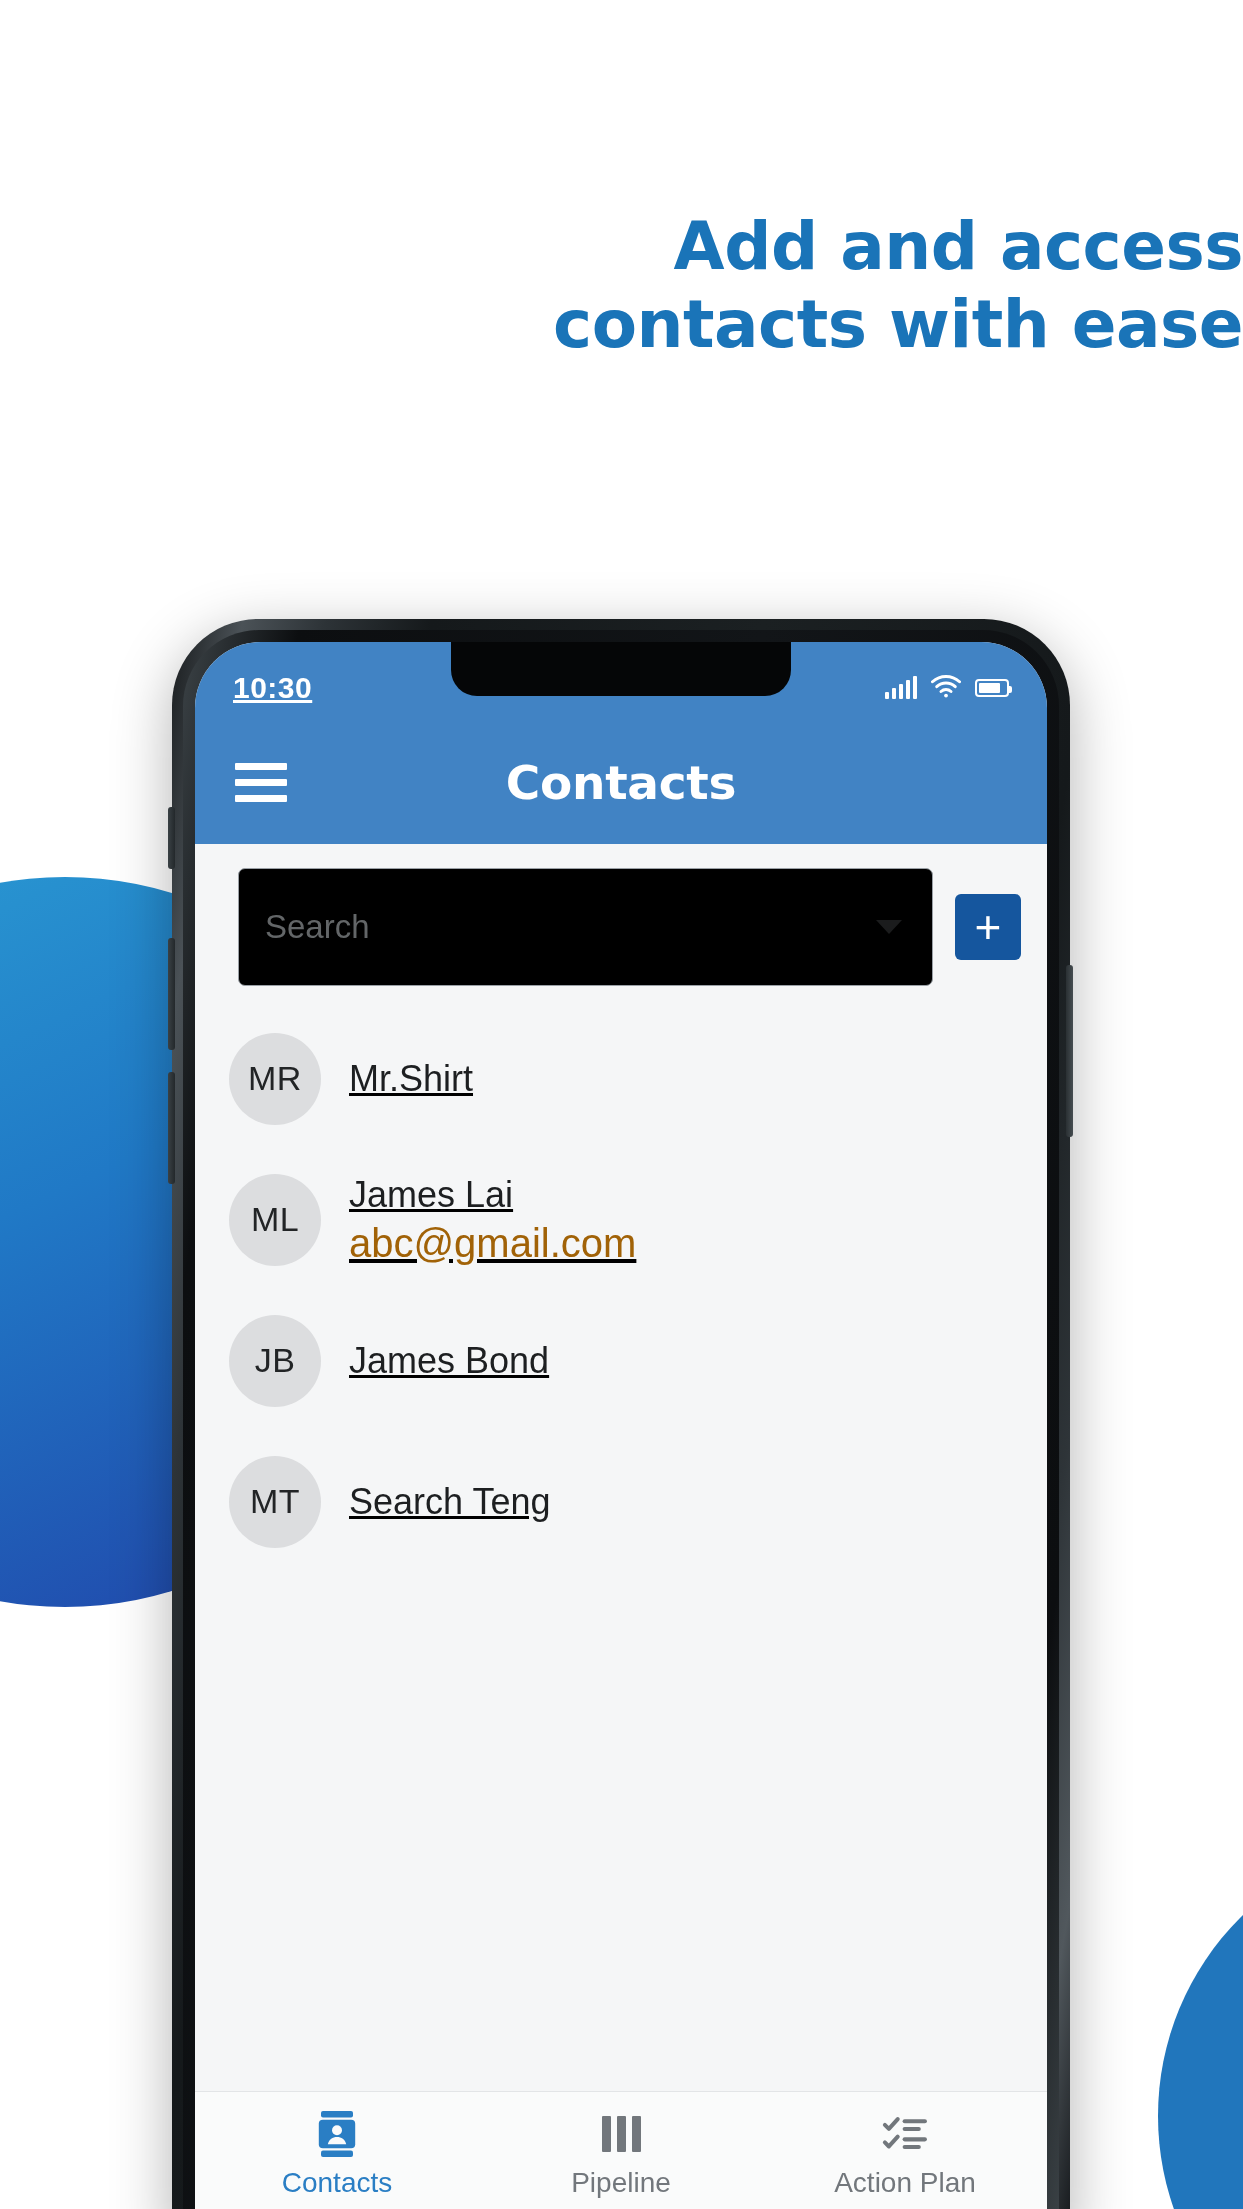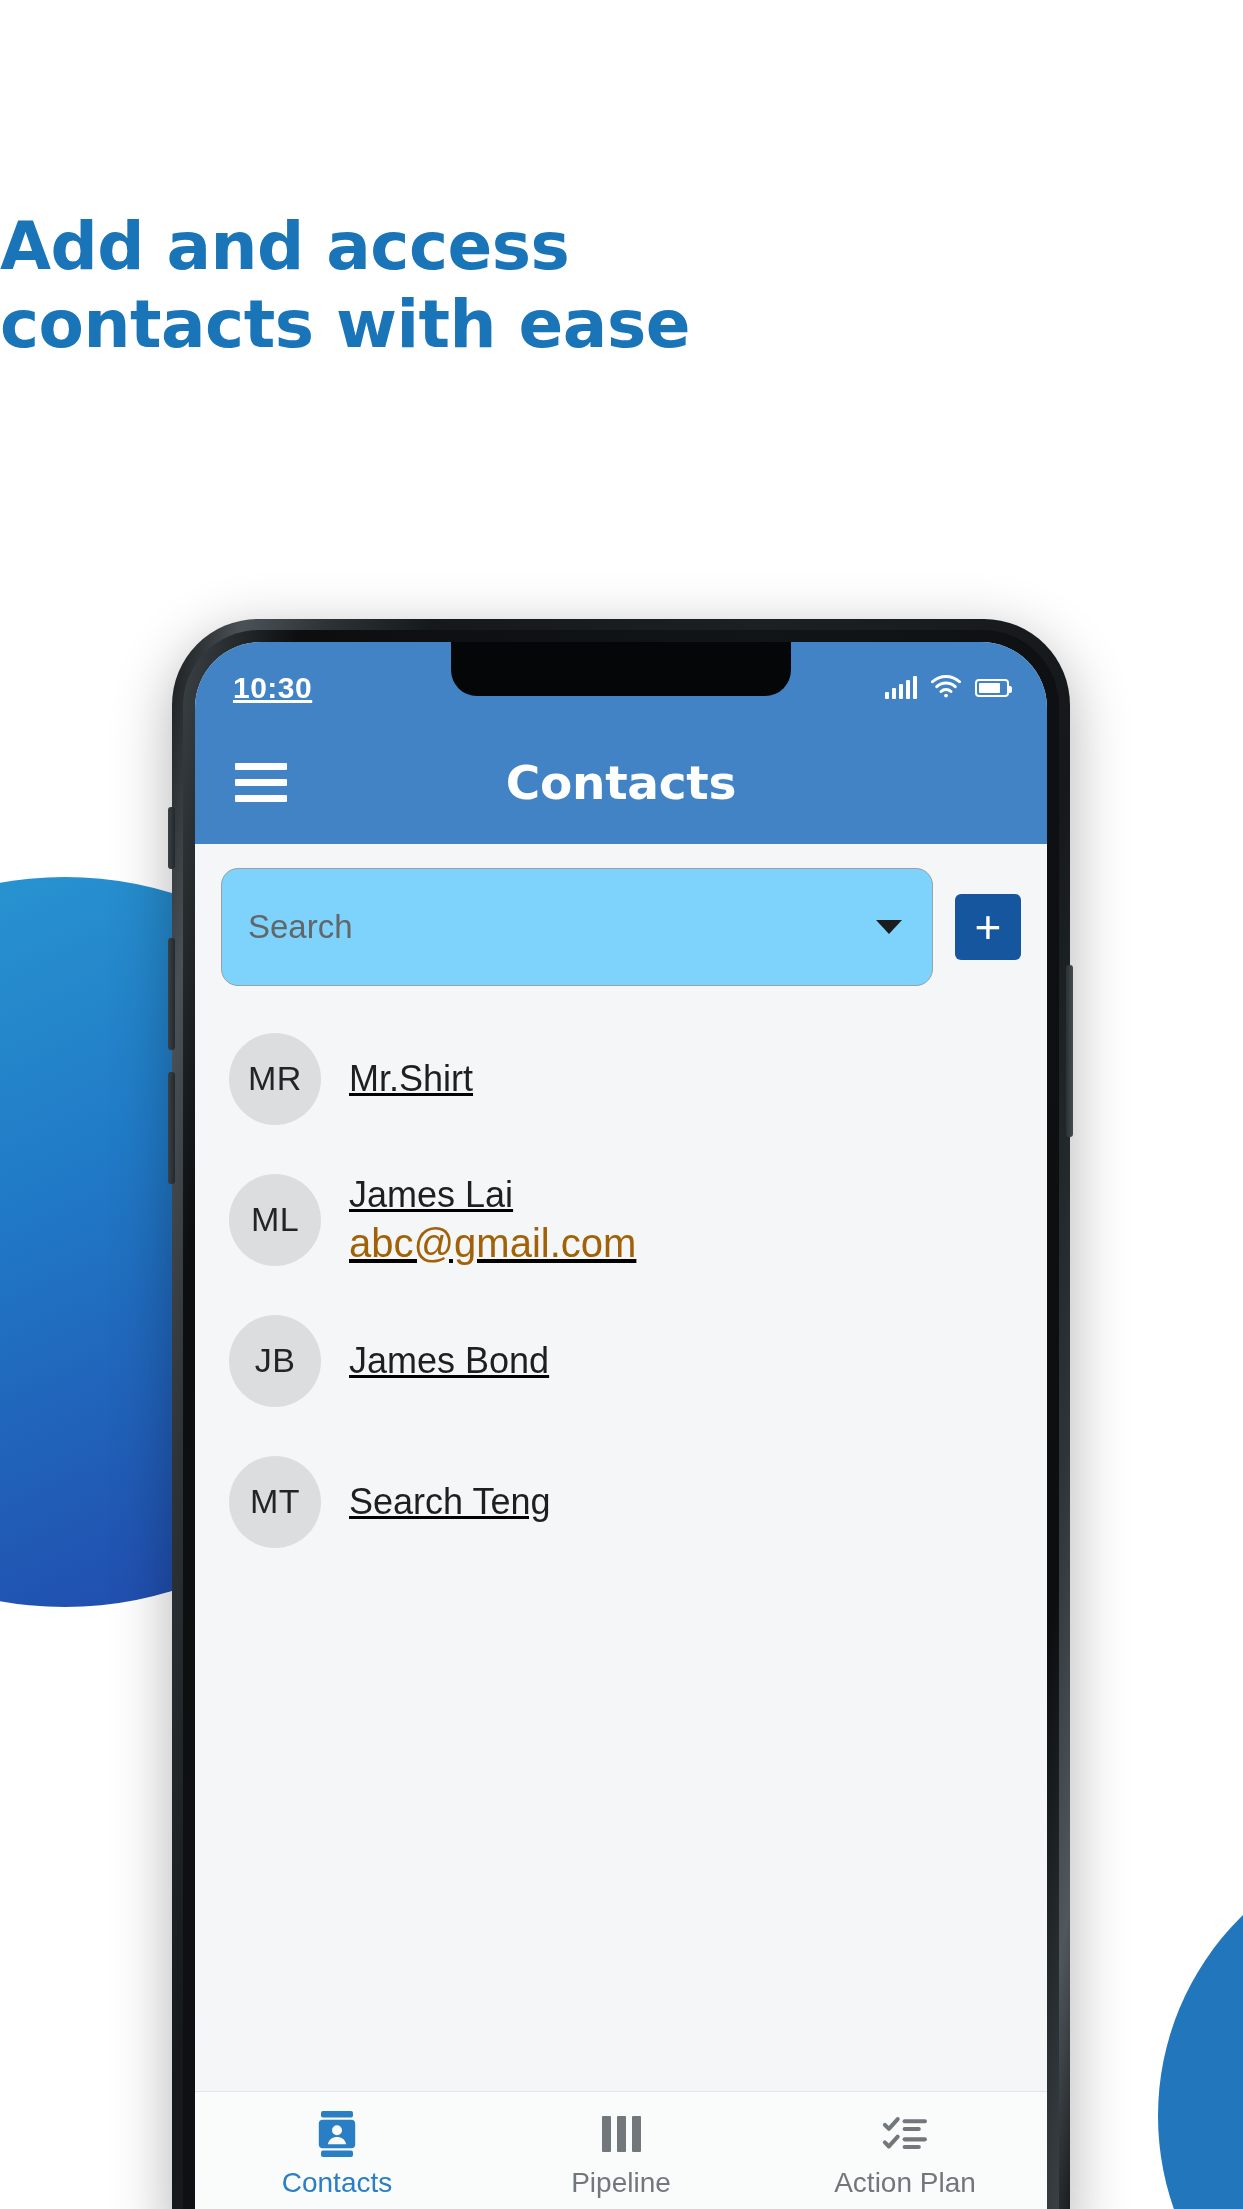"Add and access" .headline { text-align: left -> right }
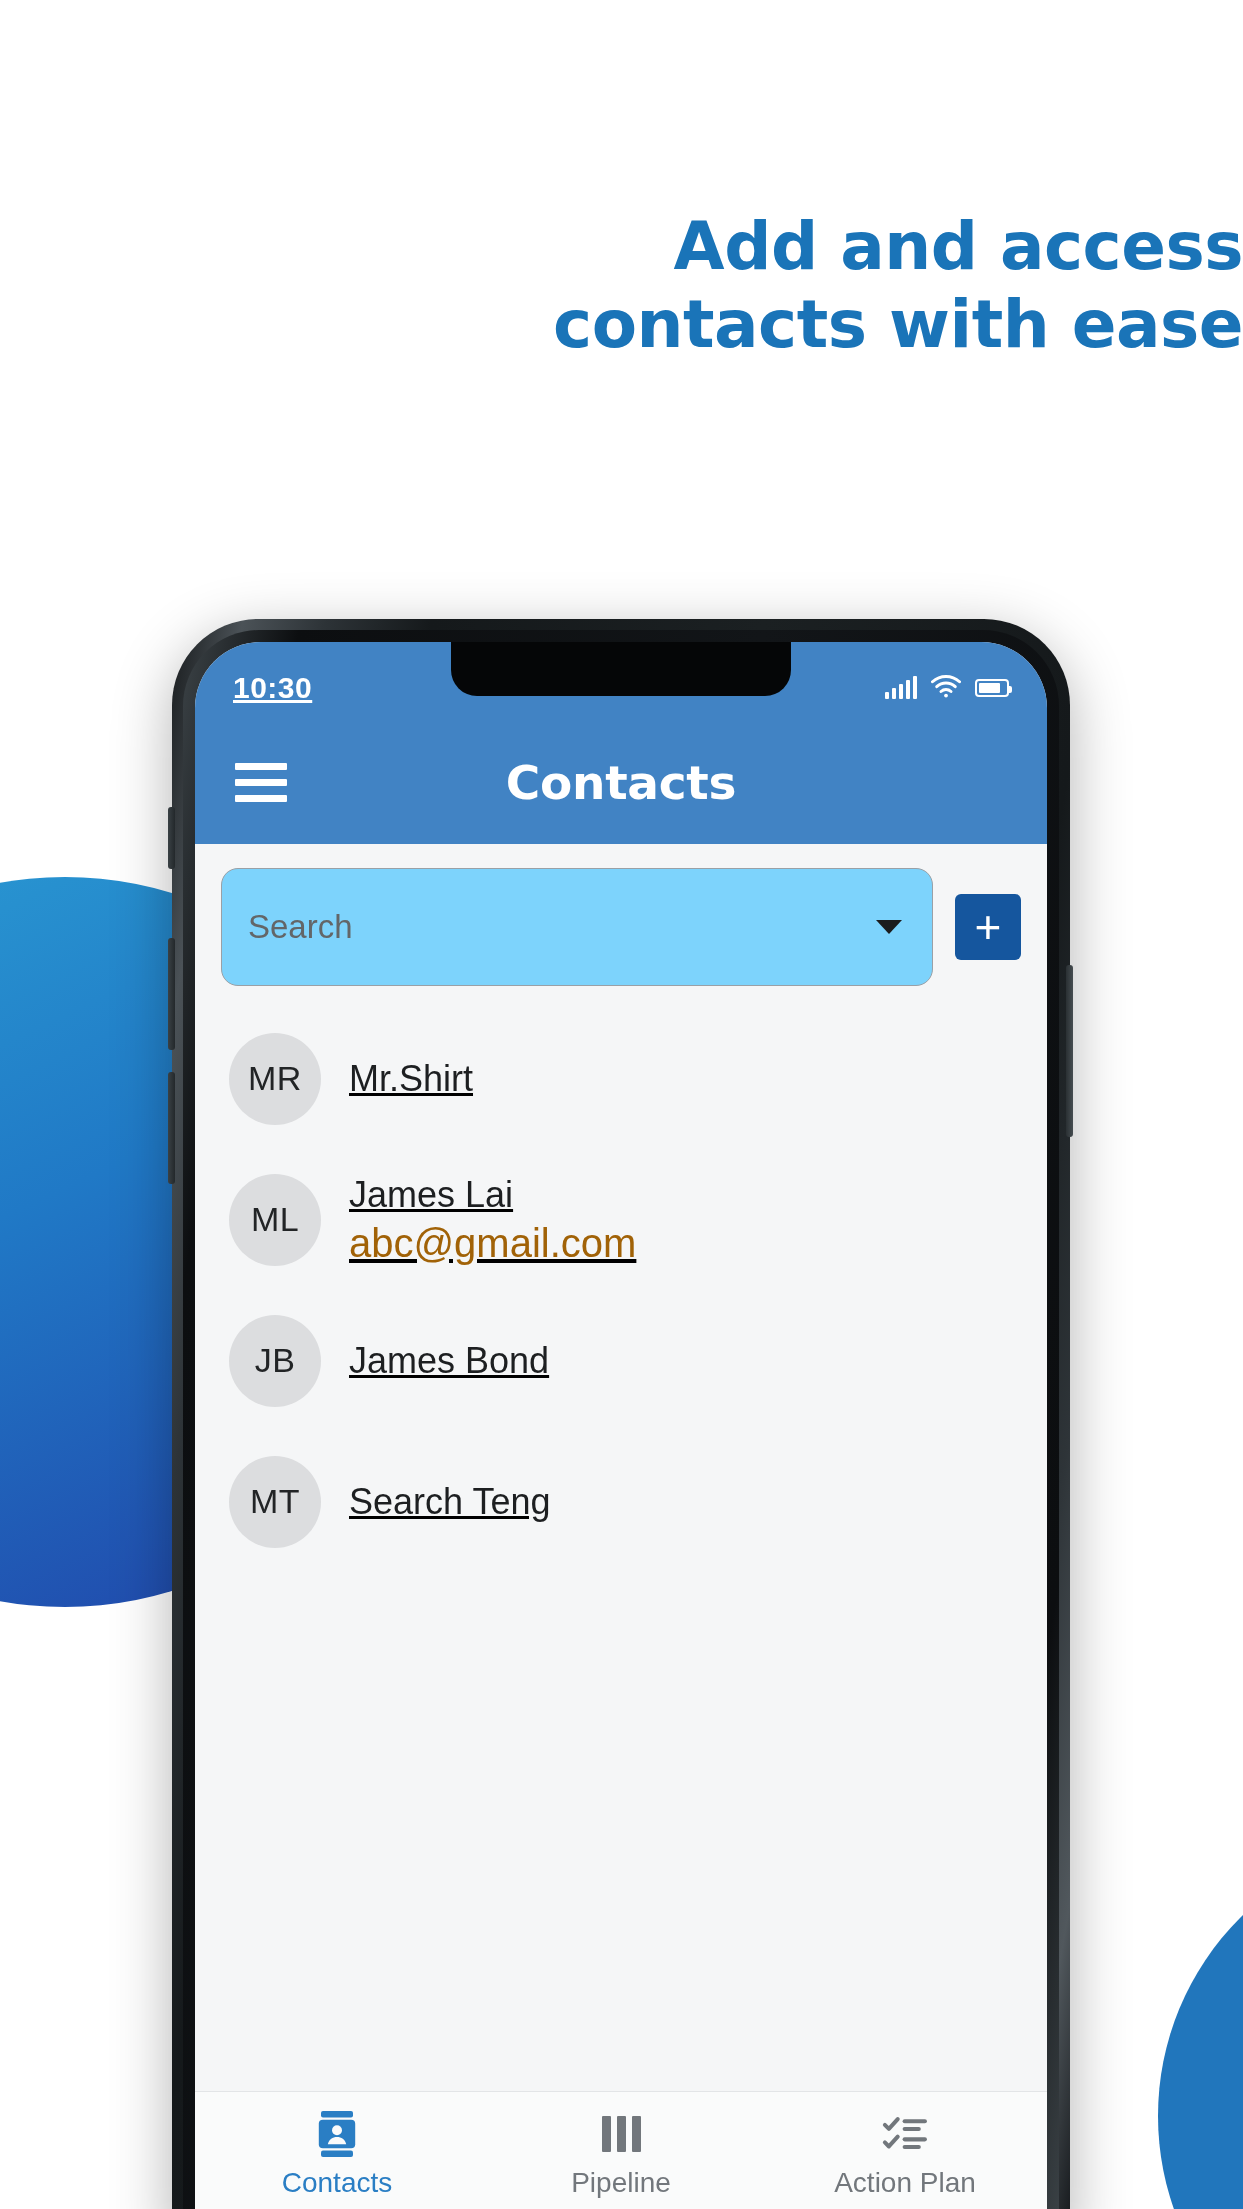"Search" .searchbox { background: #7dd3fc -> #000000; border-radius: 17px -> 7px; margin-left: none -> 17px }
